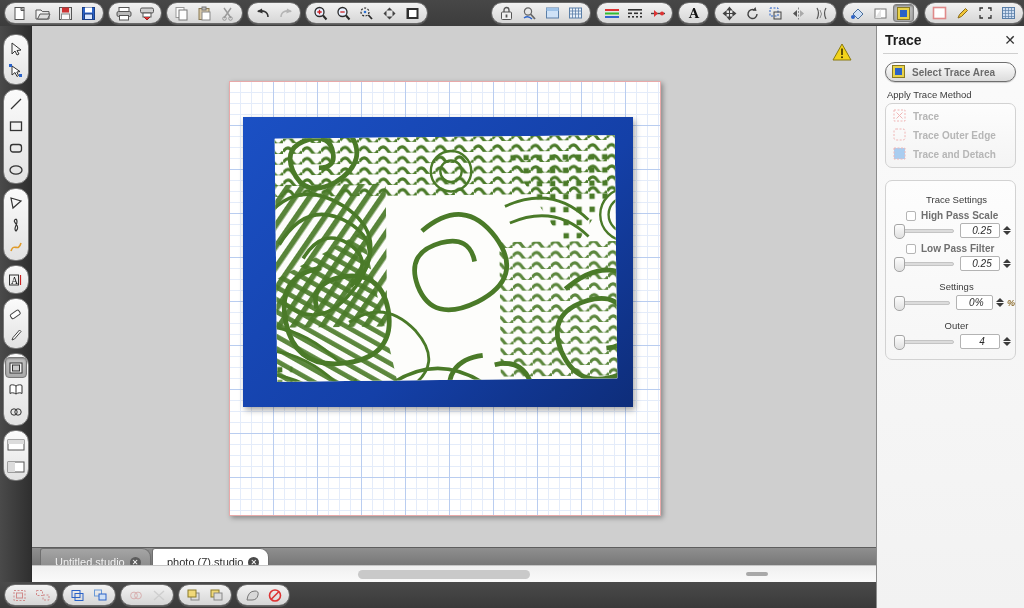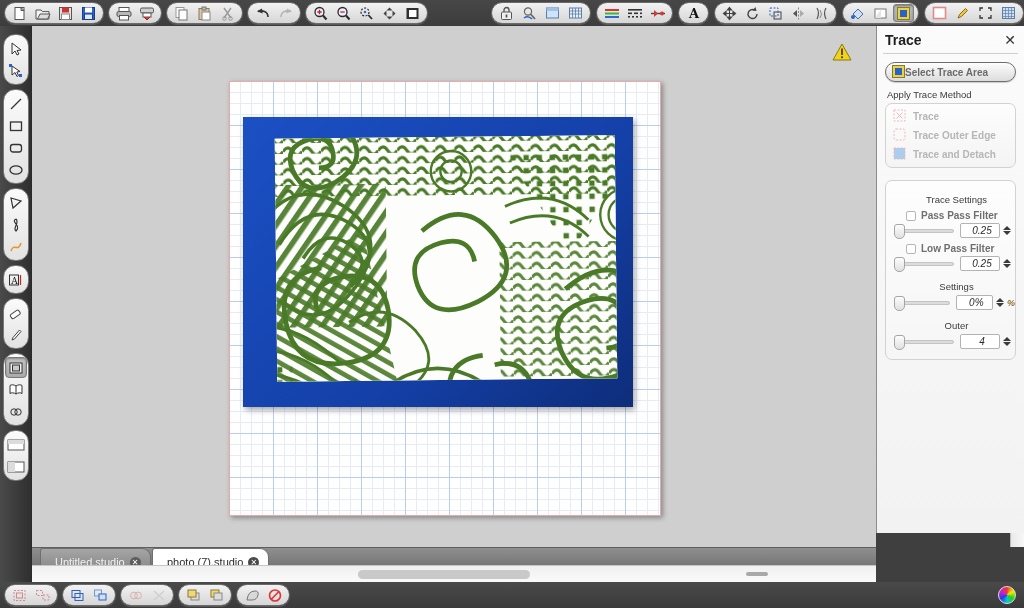"Trace" #panel { height: 507px -> 582px }
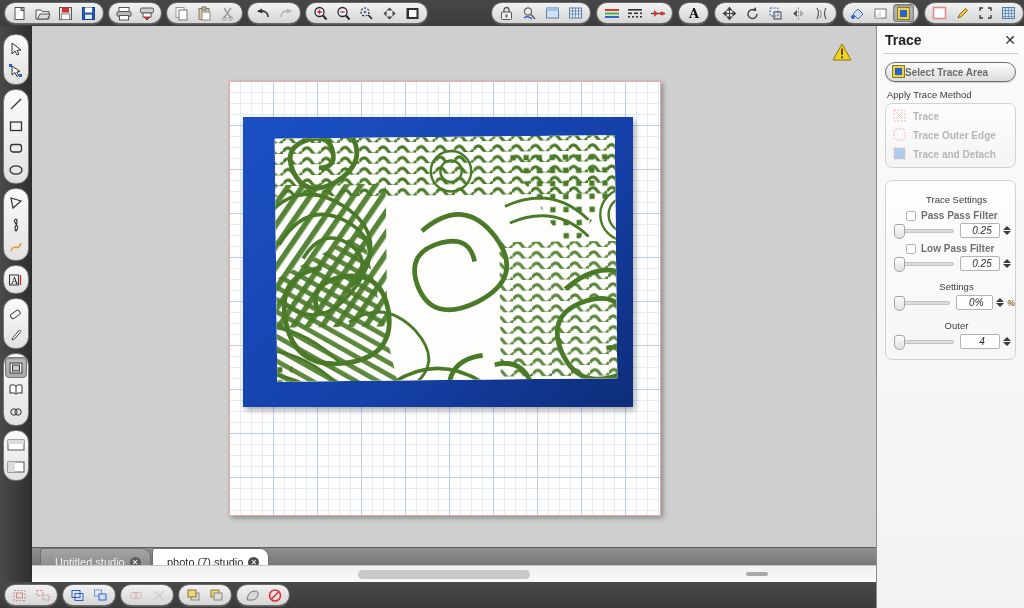"Select Trace Area" .pillbtn { gap: none -> 7px }
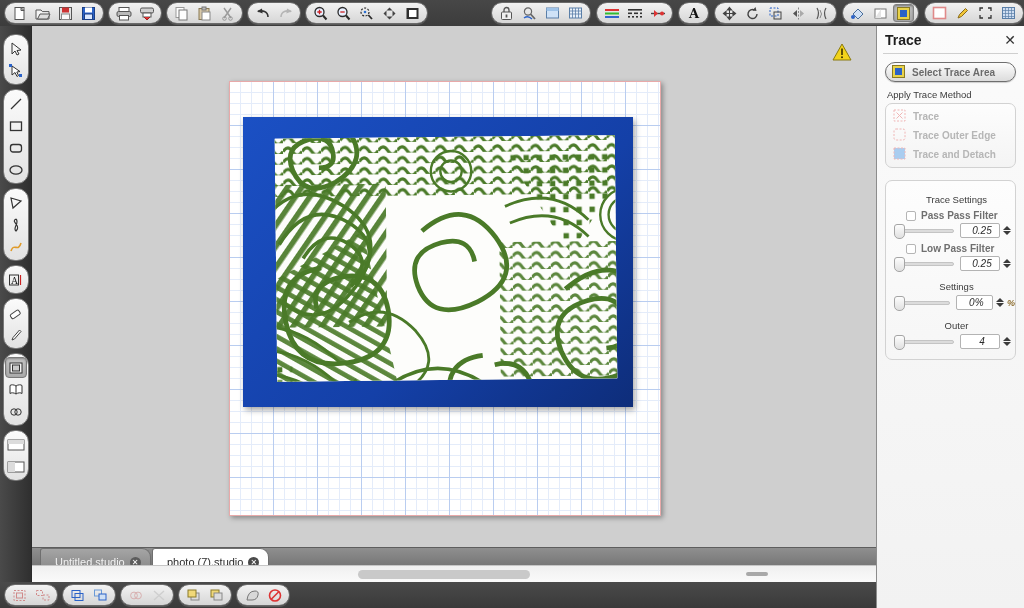"Pass Pass Filter" span { text: Pass Pass Filter -> High Pass Scale }
